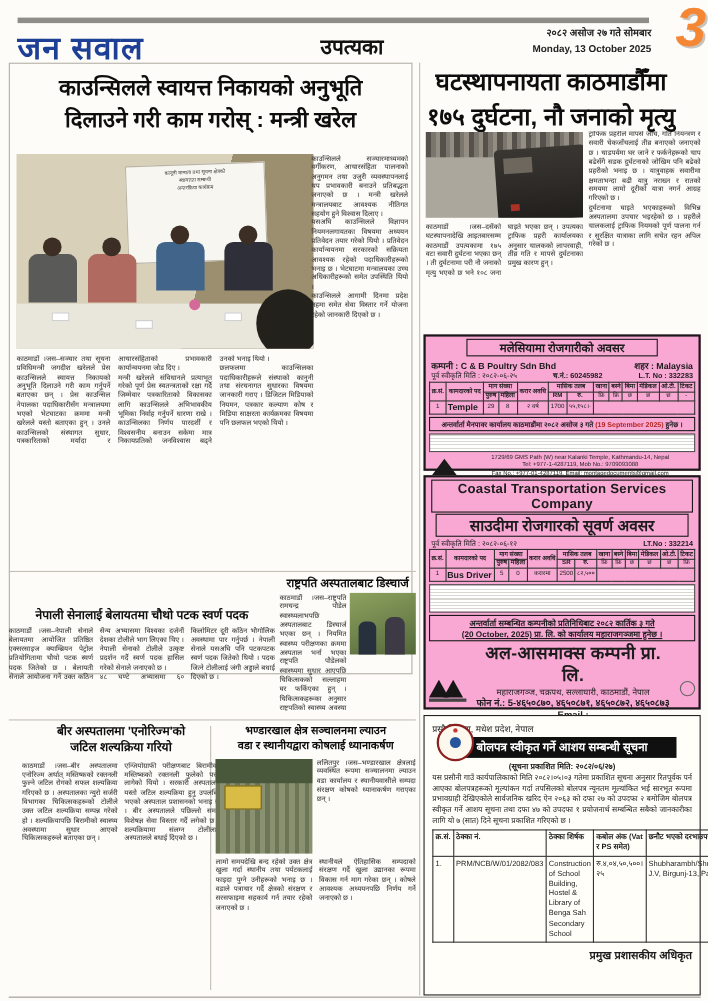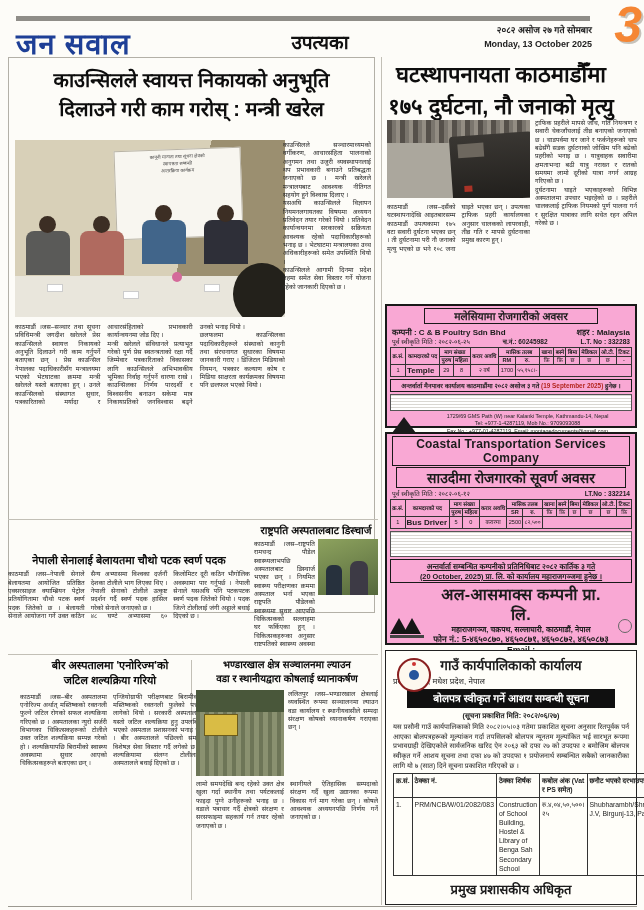"महाराजगञ्ज, चक्रपथ, सल्लाघारी, काठमाडौं," .addr8 { font-weight: bold -> normal }
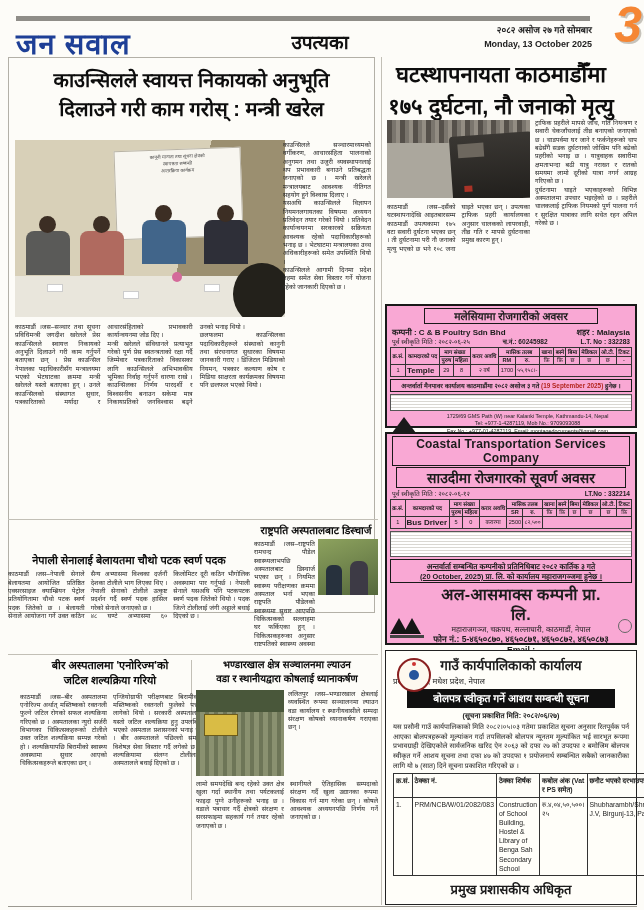"गाउँ कार्यपालिकाको कार्यालय" div.notice-h2 { html: <div>गाउँ कार्यपालिकाको कार्यालय</div> -> none }
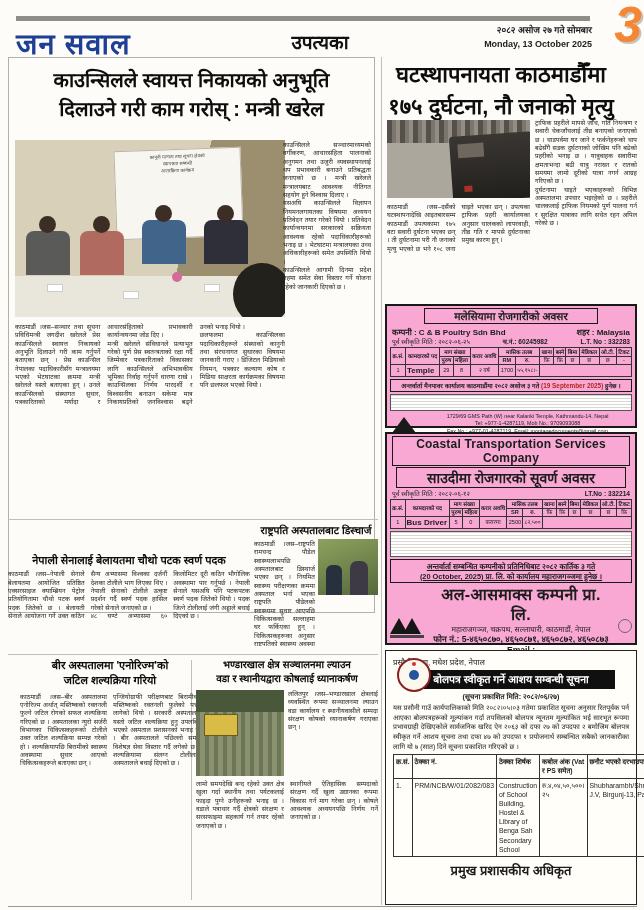"प्रमुख प्रशासकीय अधिकृत" .notice-sign { font-size: 13px -> 10px; text-align: center -> right }
